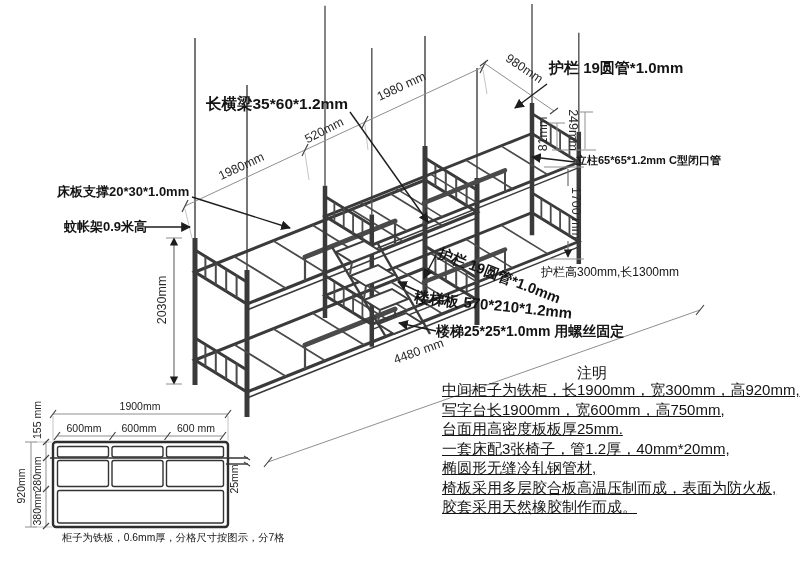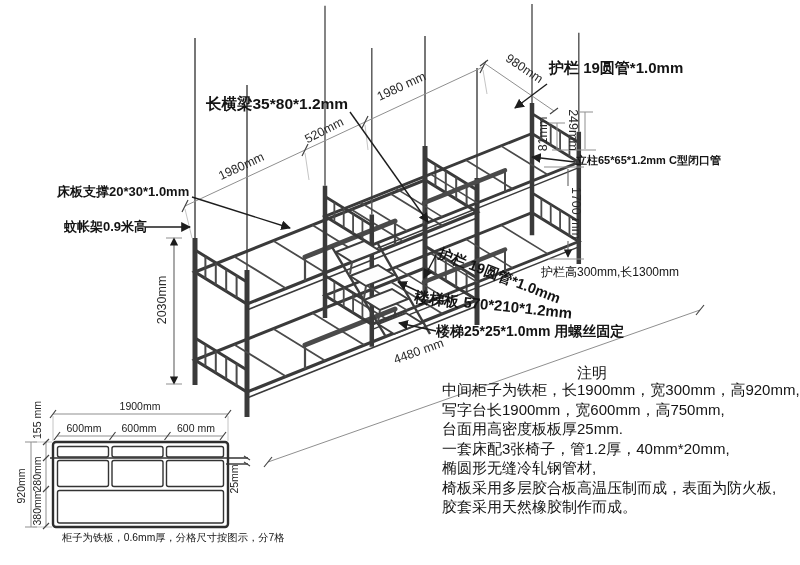"长横梁35*80*1.2mm" div.lbl { text: 80 -> 60 }
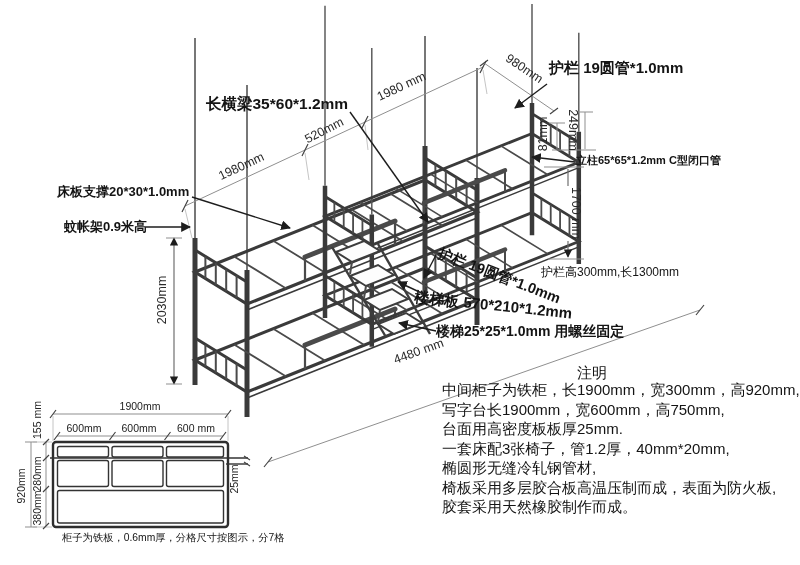"中间柜子为铁柜，长1900mm，宽300mm，高920mm," .notes-line { text-decoration: none -> underline }
